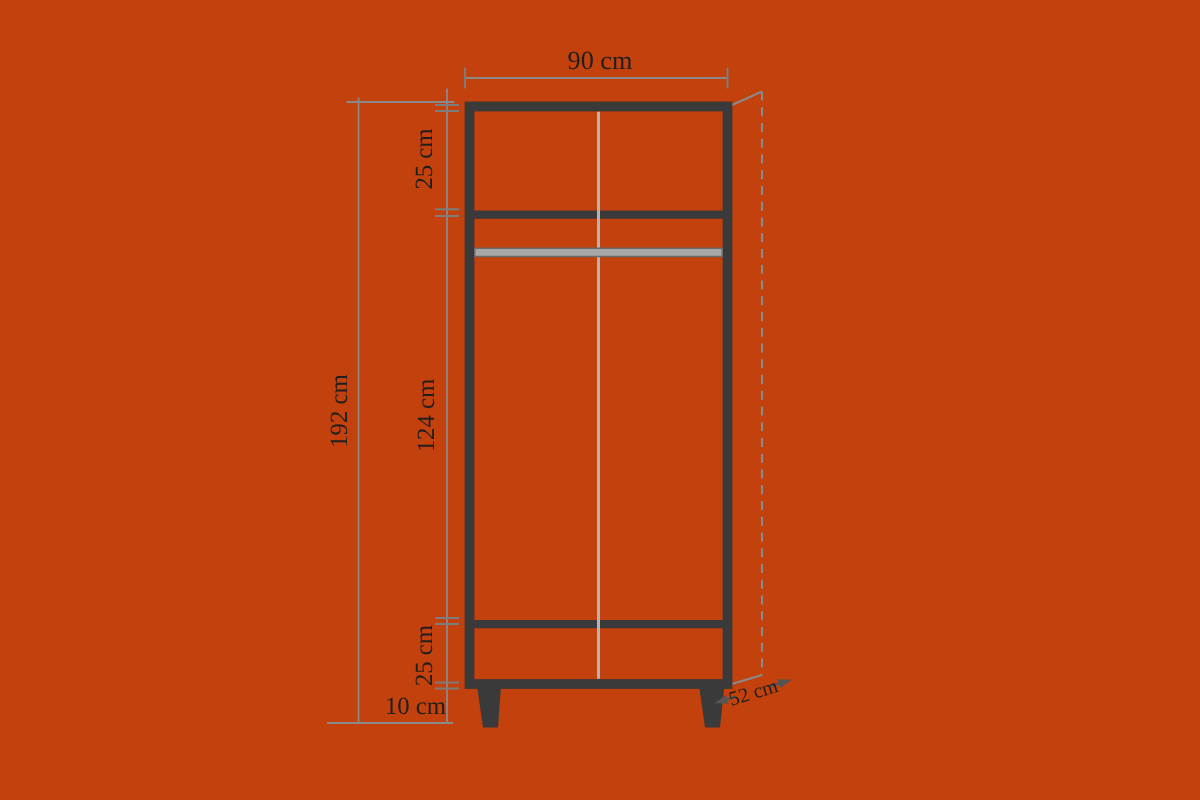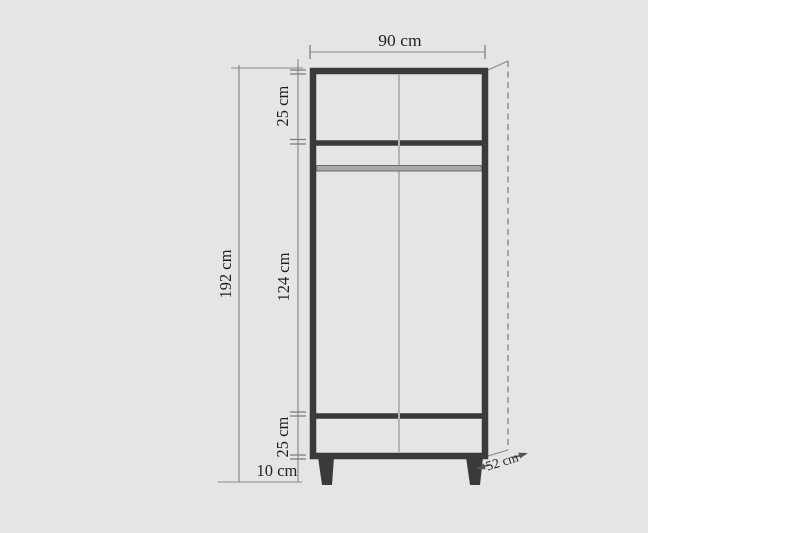"90 cm" .canvas { background: #e5e5e5 -> #c2410c; width: 648px -> 800px }
